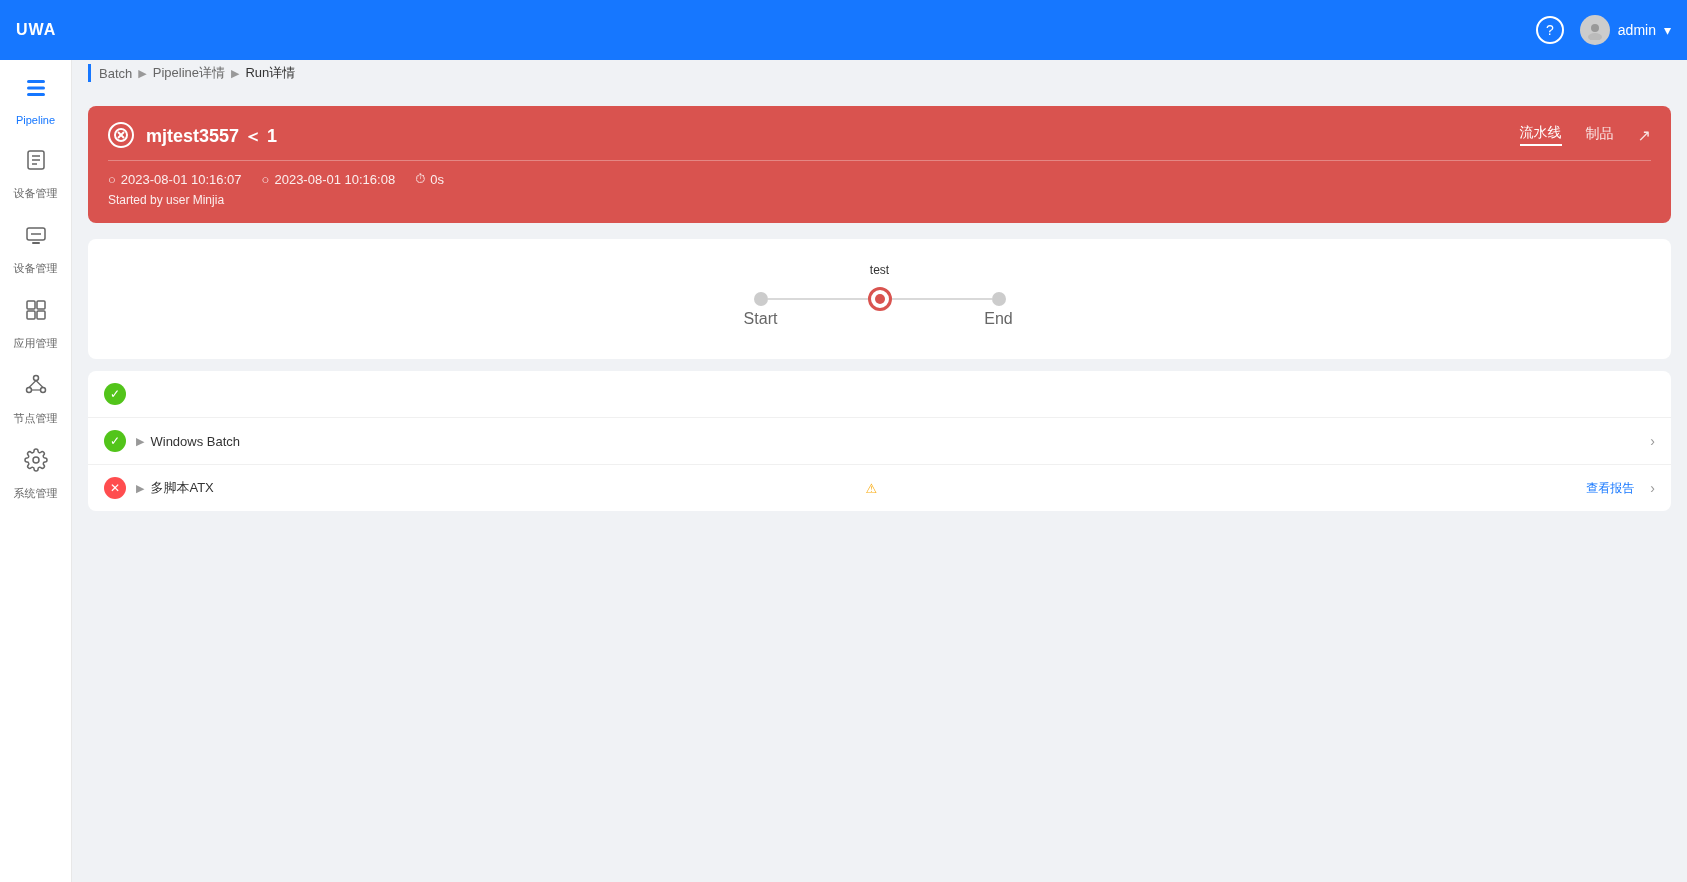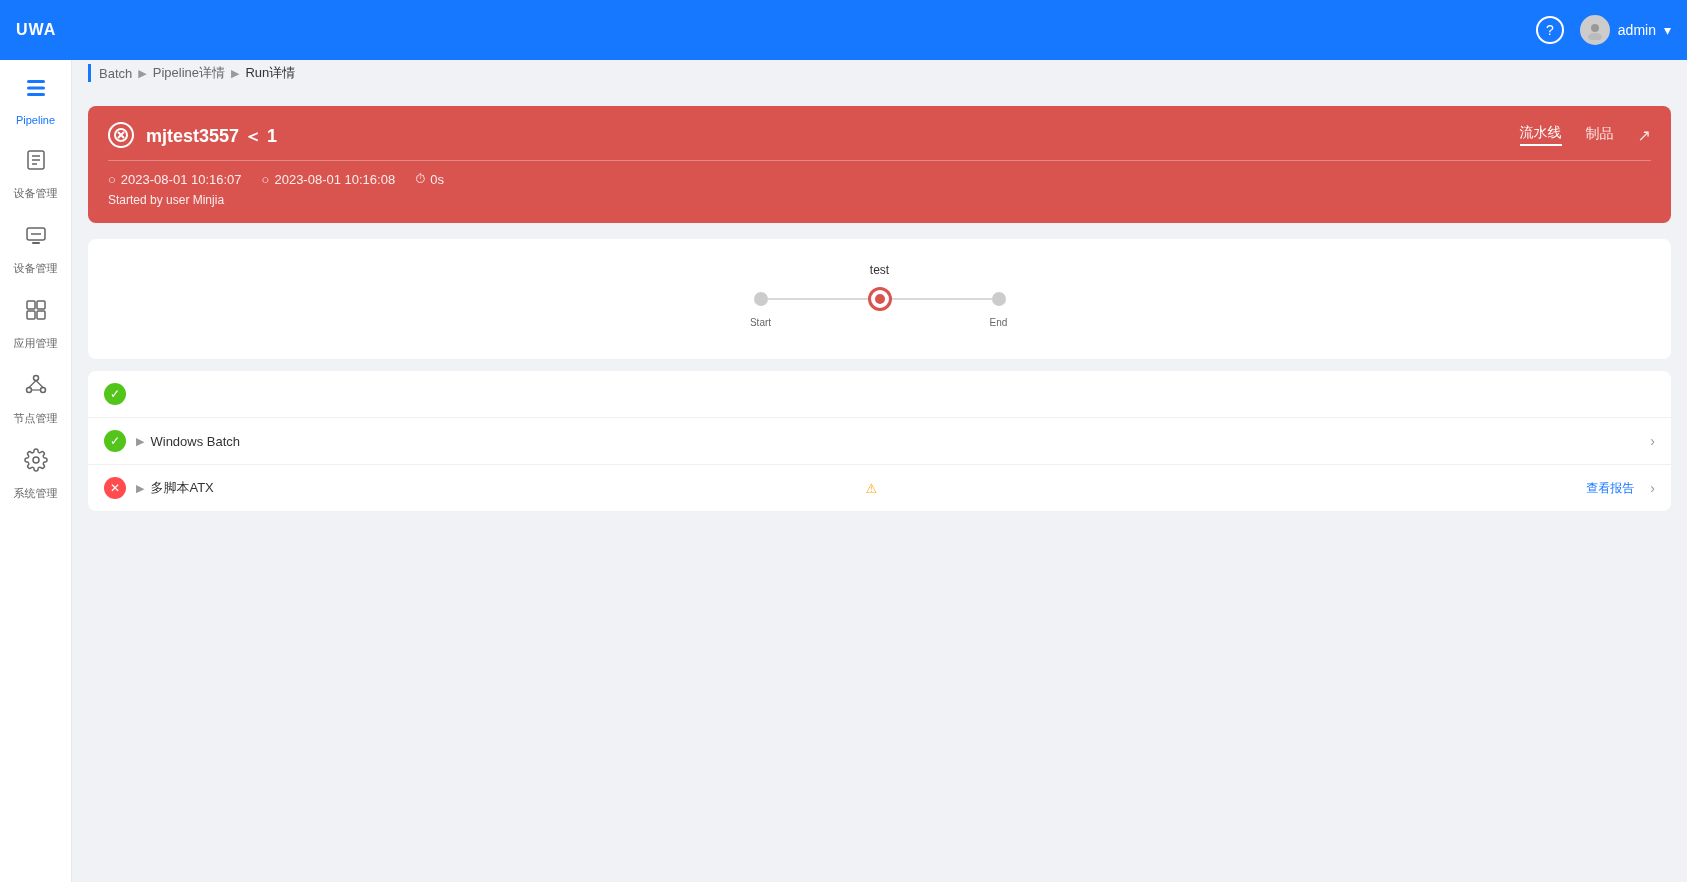"Start" .pipeline-node-sublabel { font-size: 10px -> 16px }
